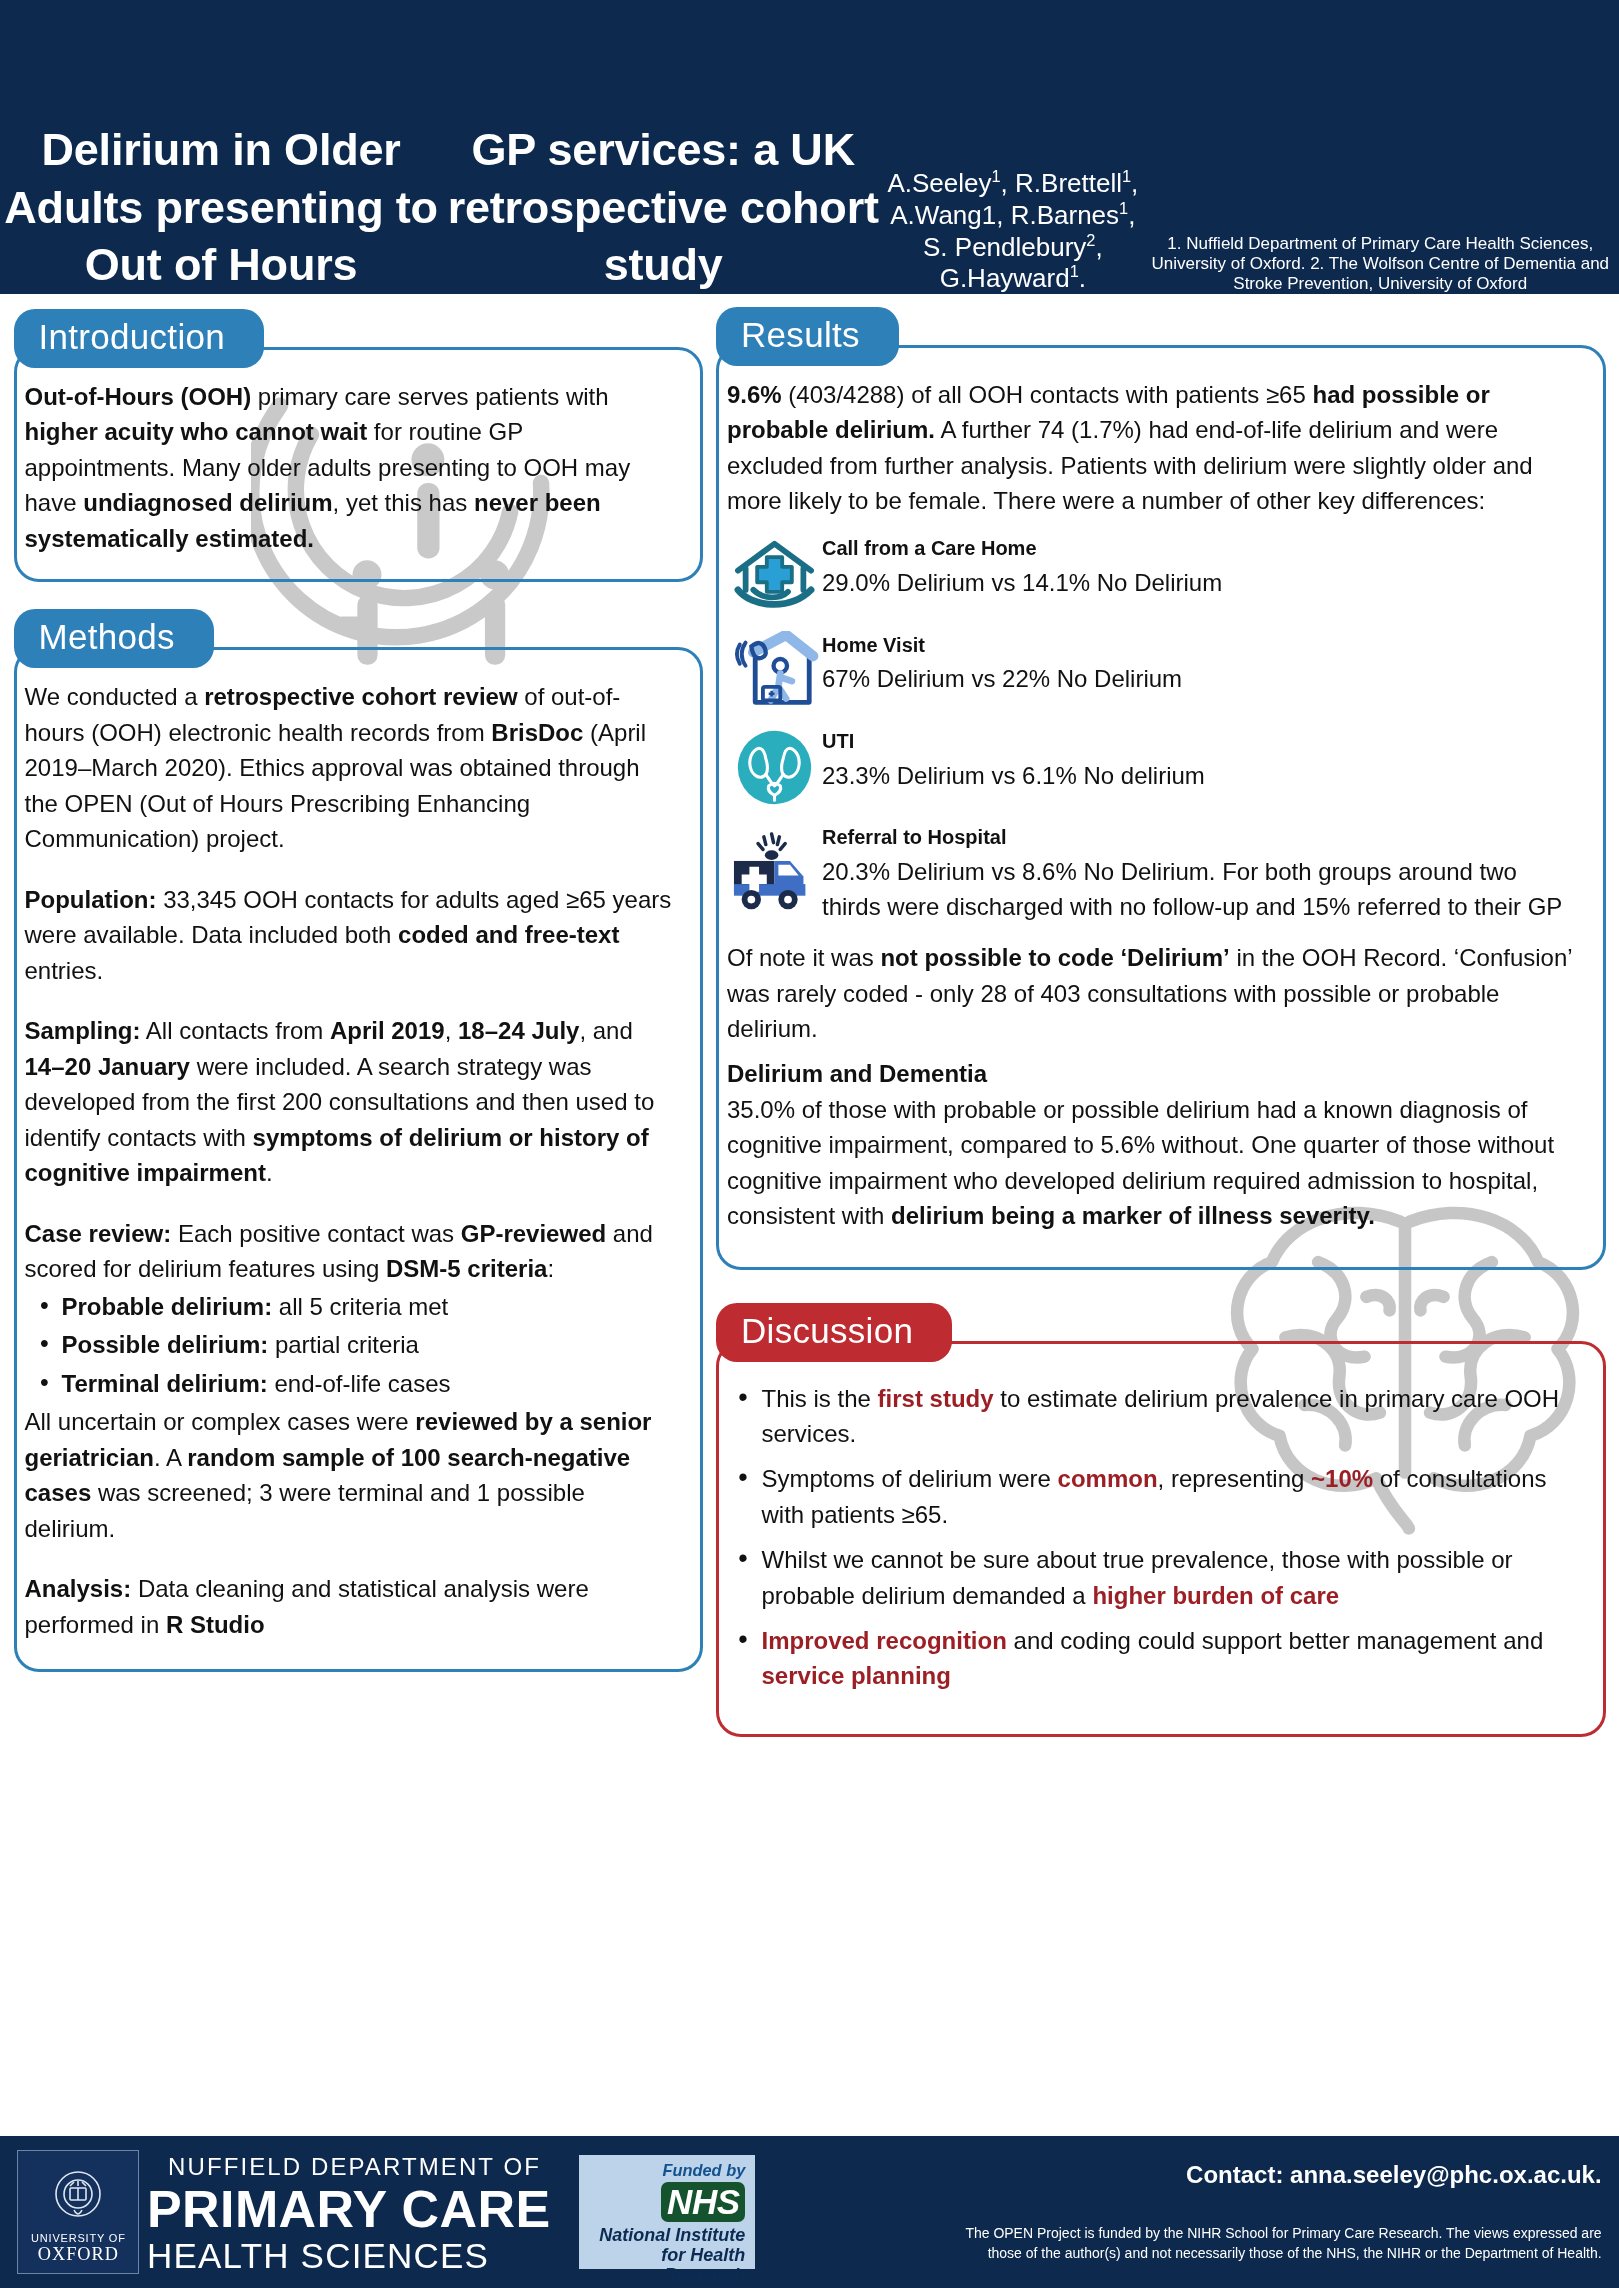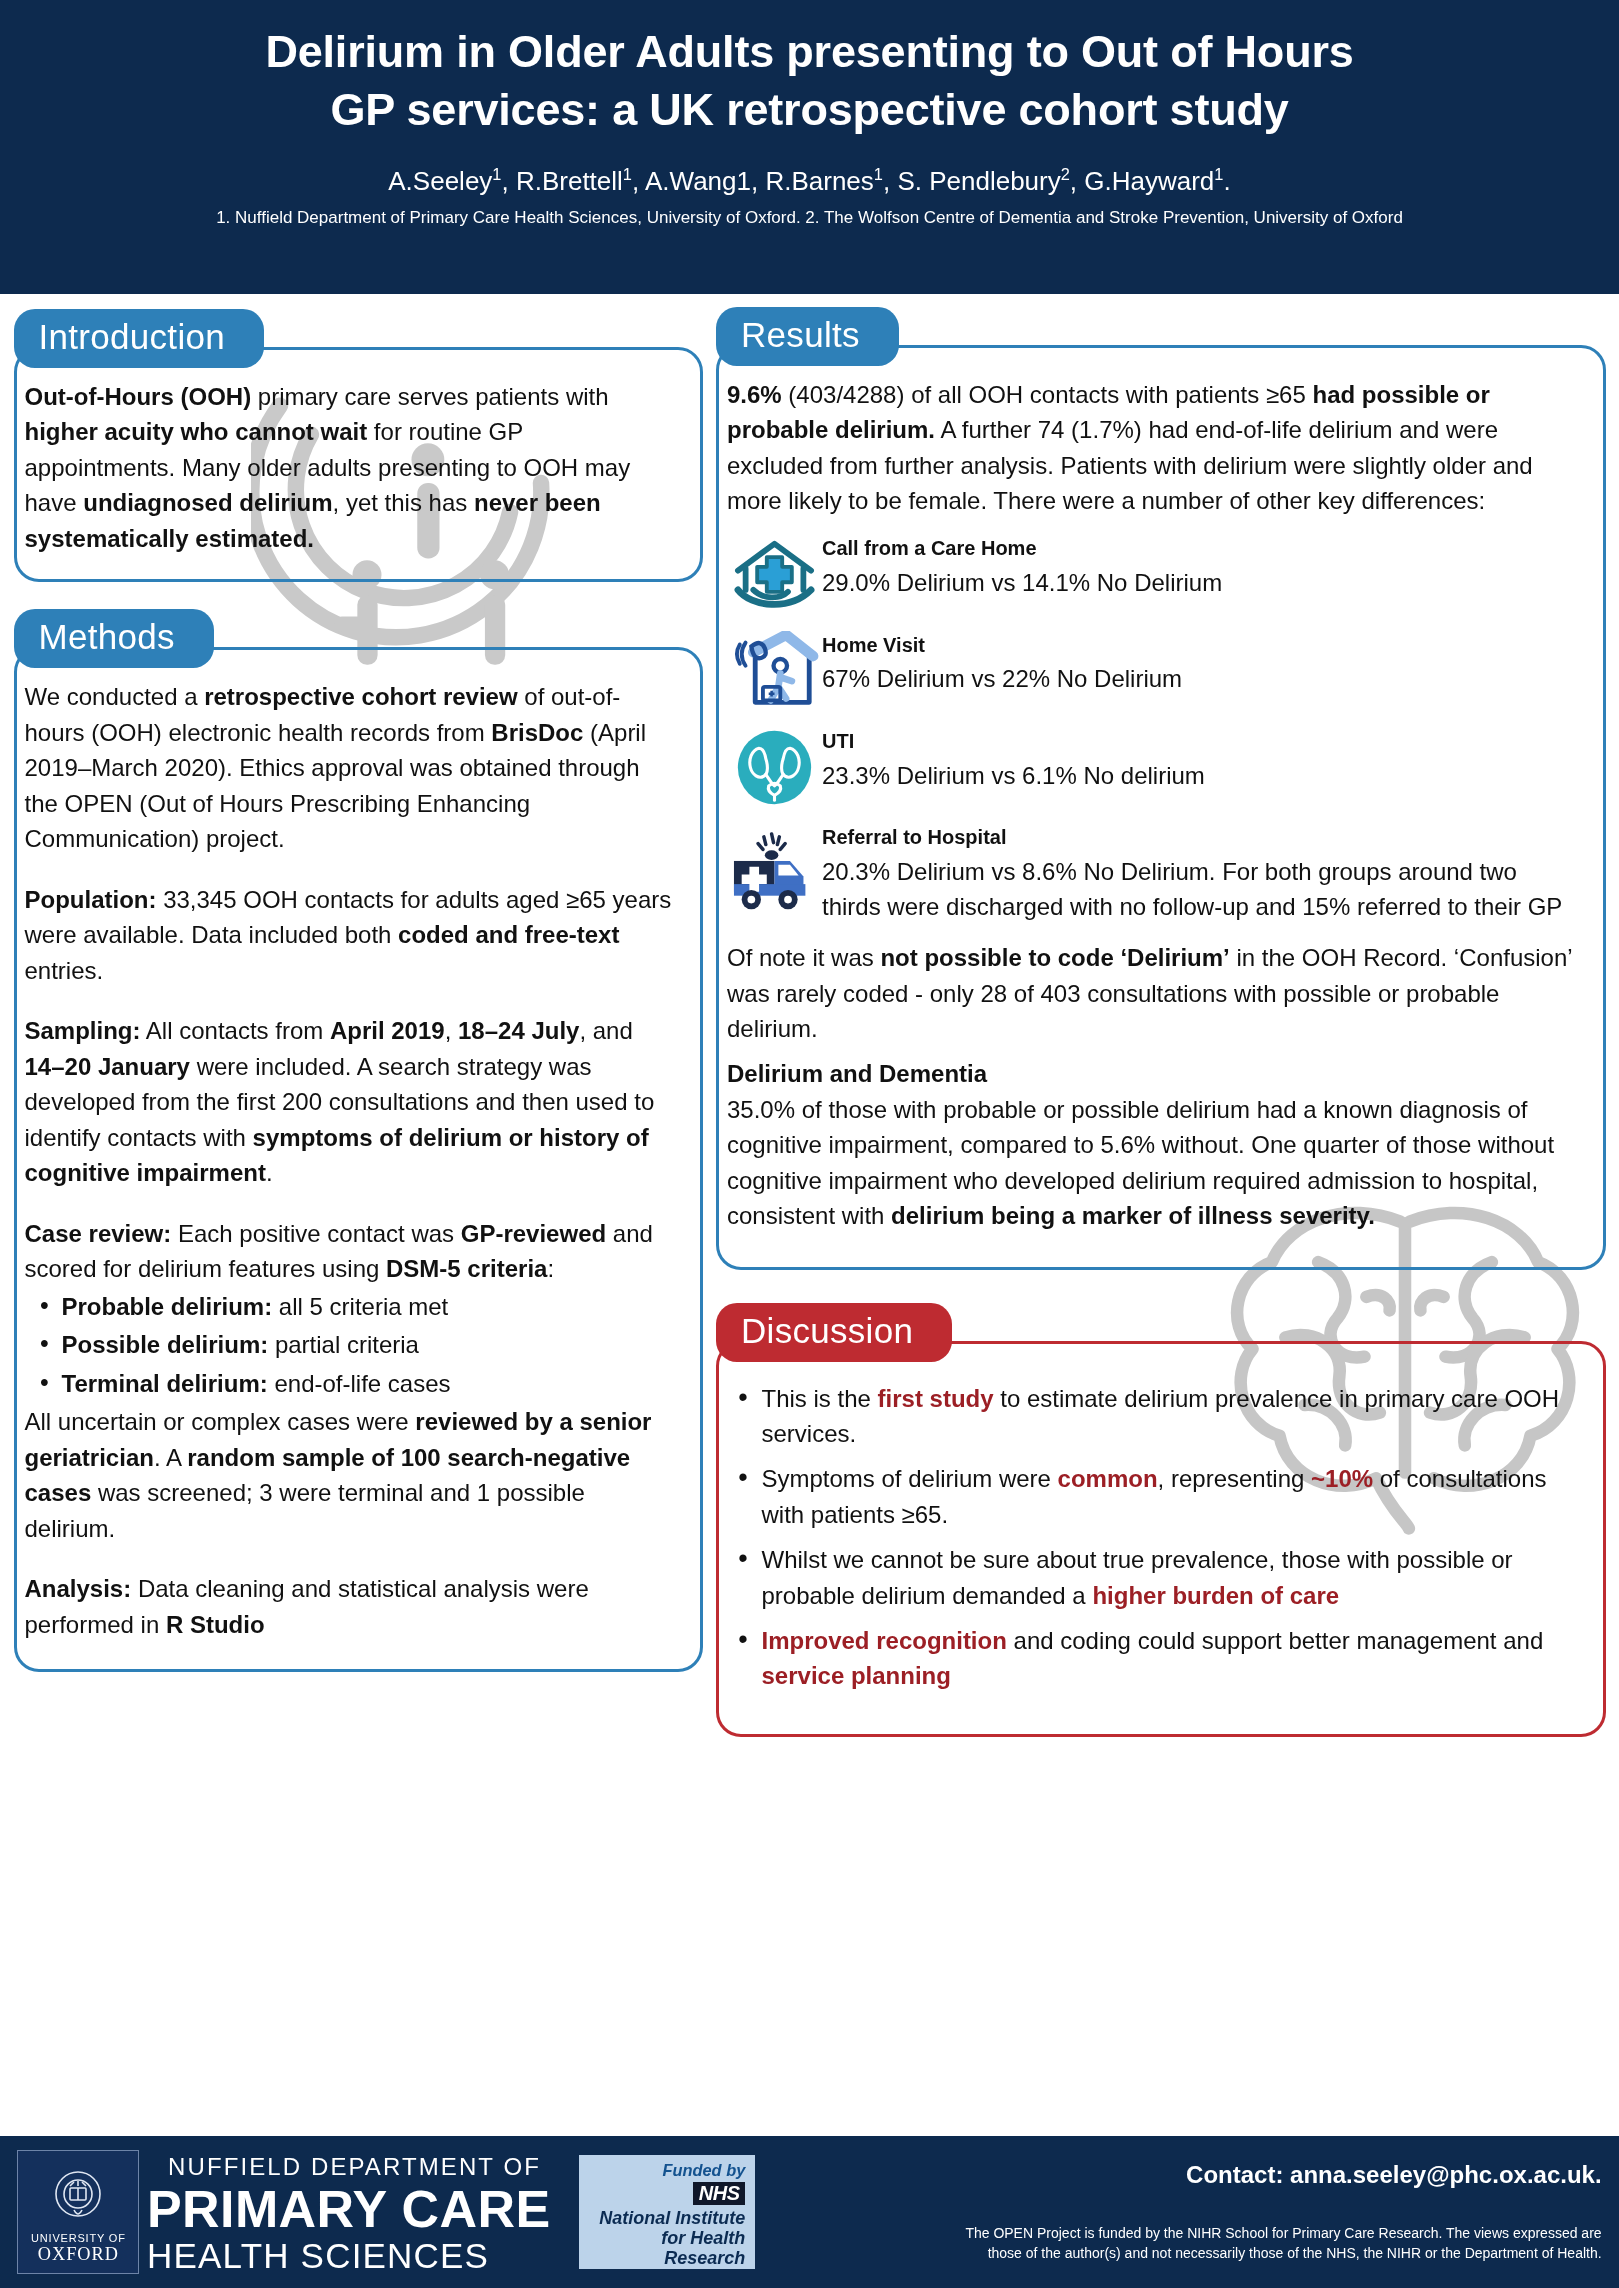"Delirium in Older Adults presenting" .header { align-items: center -> flex-end; flex-direction: column -> row }
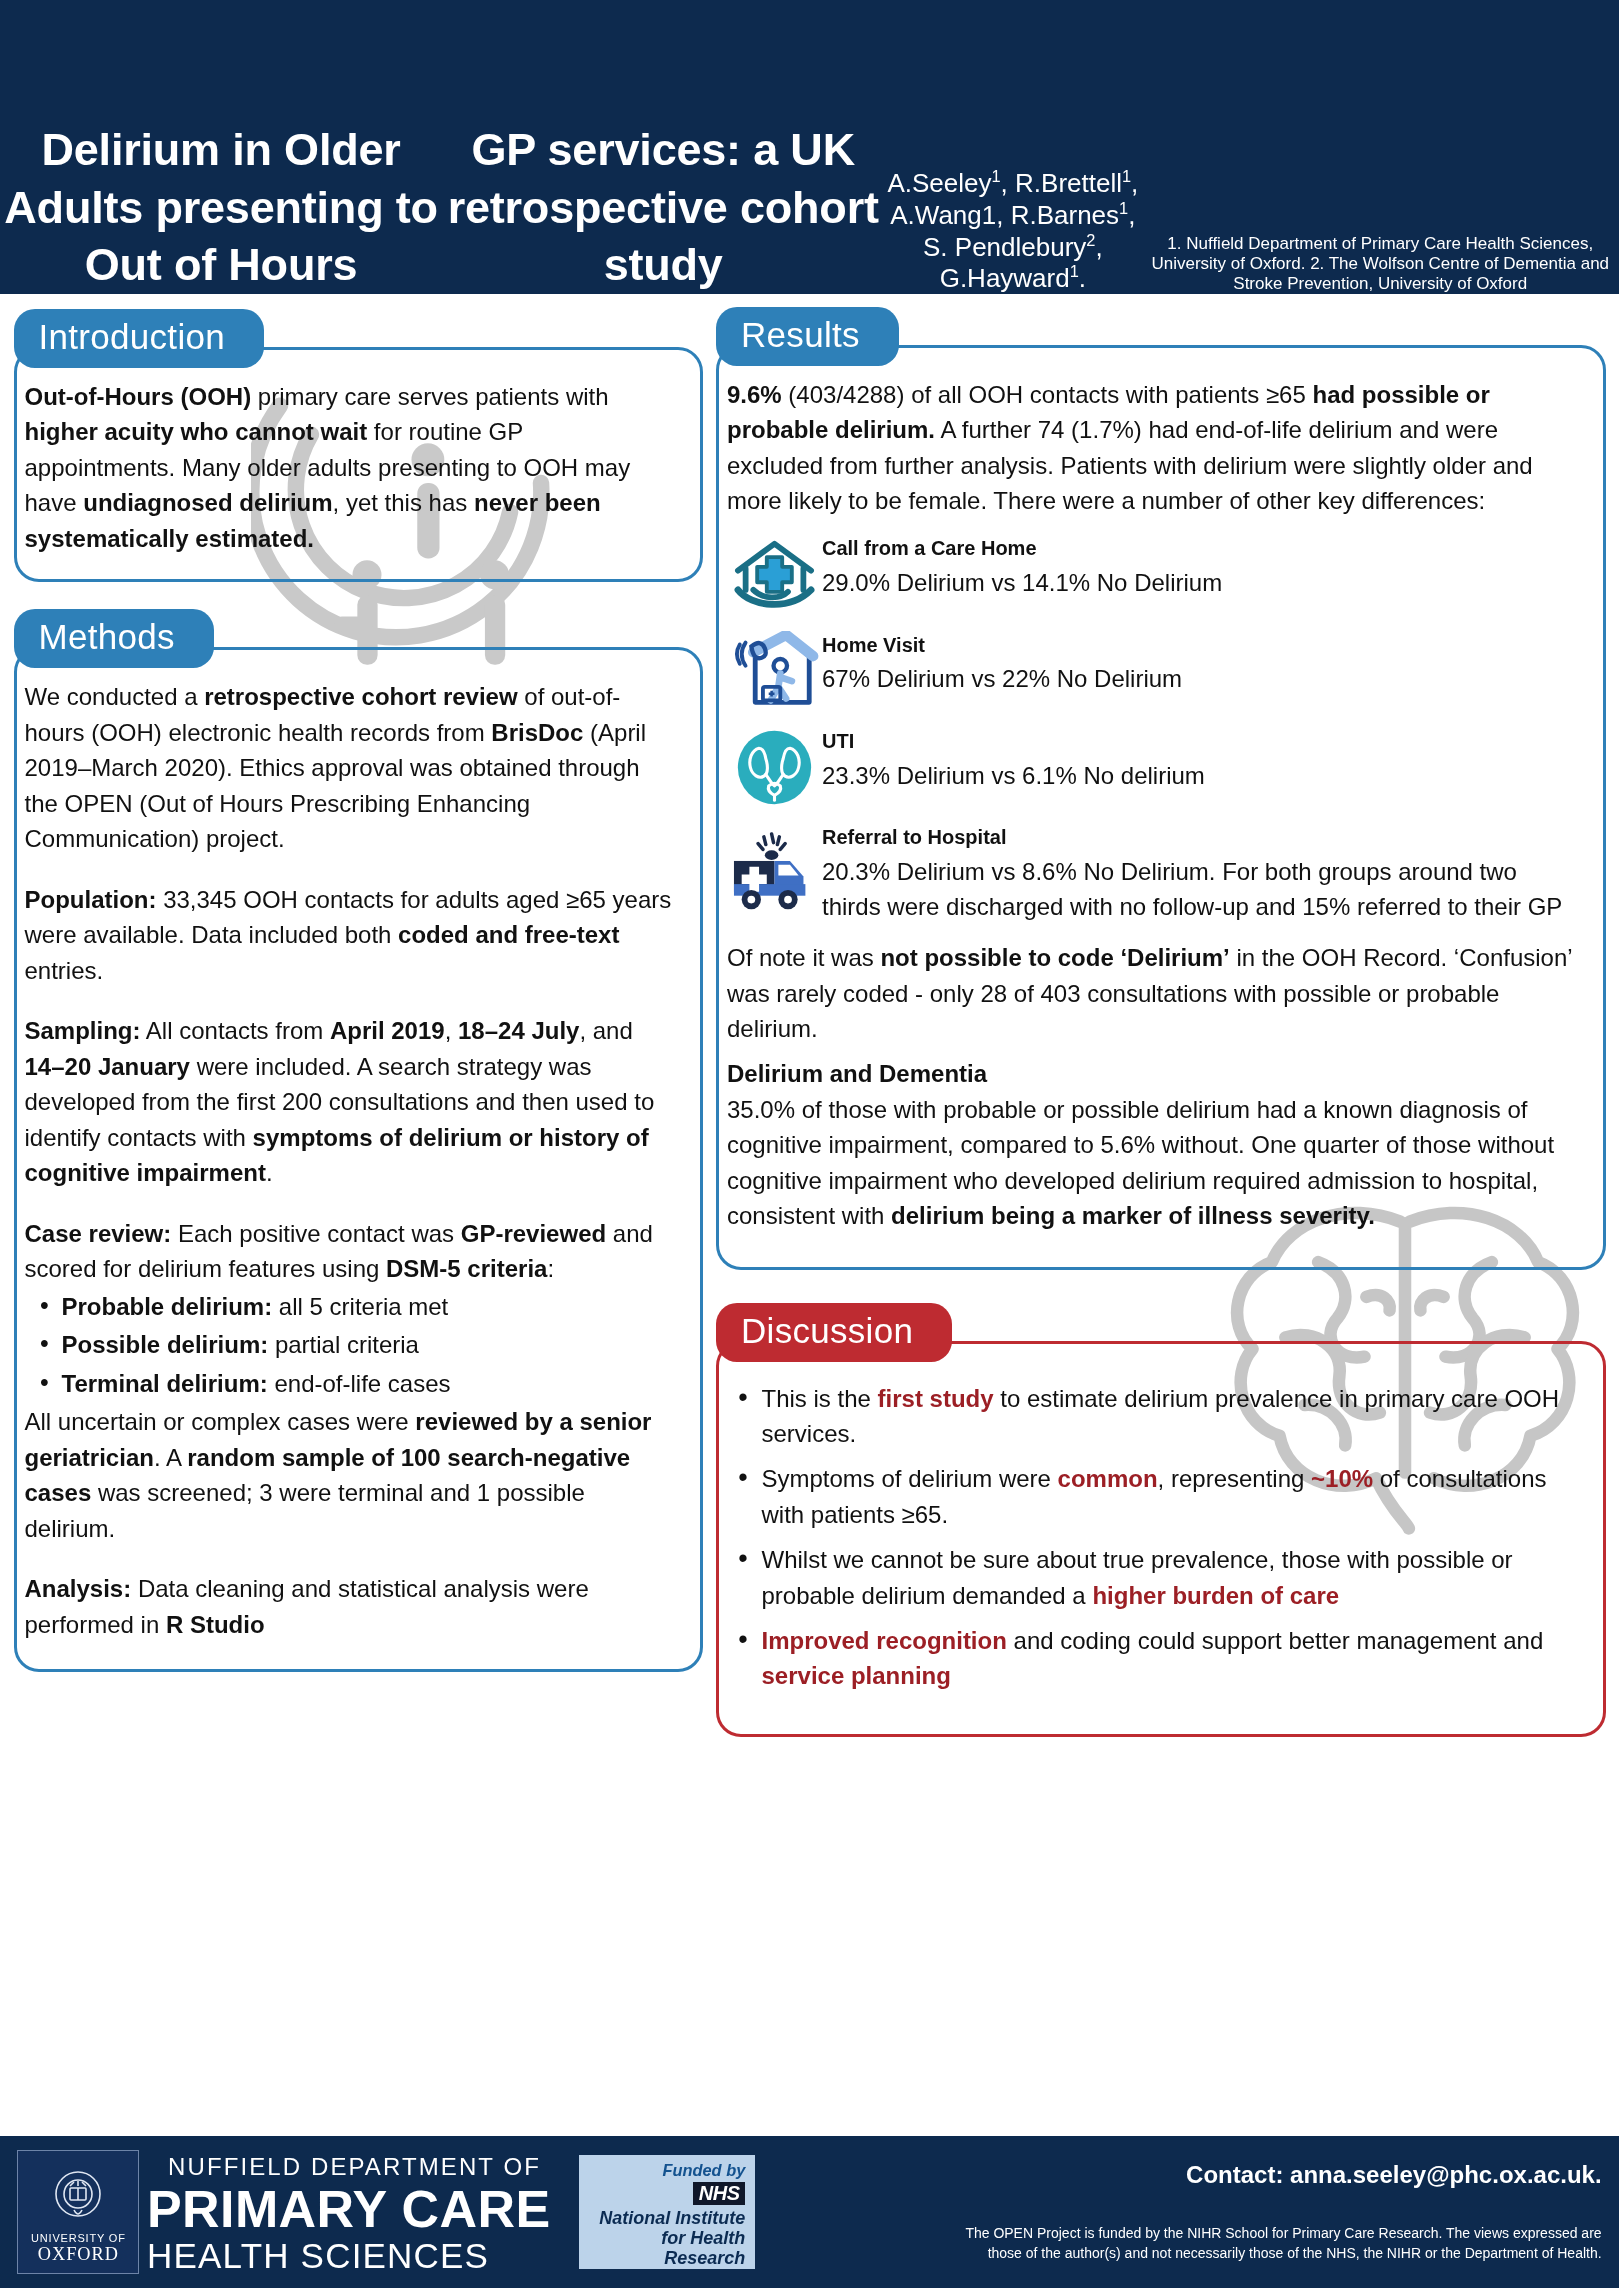"NHS" .nihr .f2 { background: #0f172a -> #14532d; border-radius: none -> 7px; font-size: 20px -> 35px }
